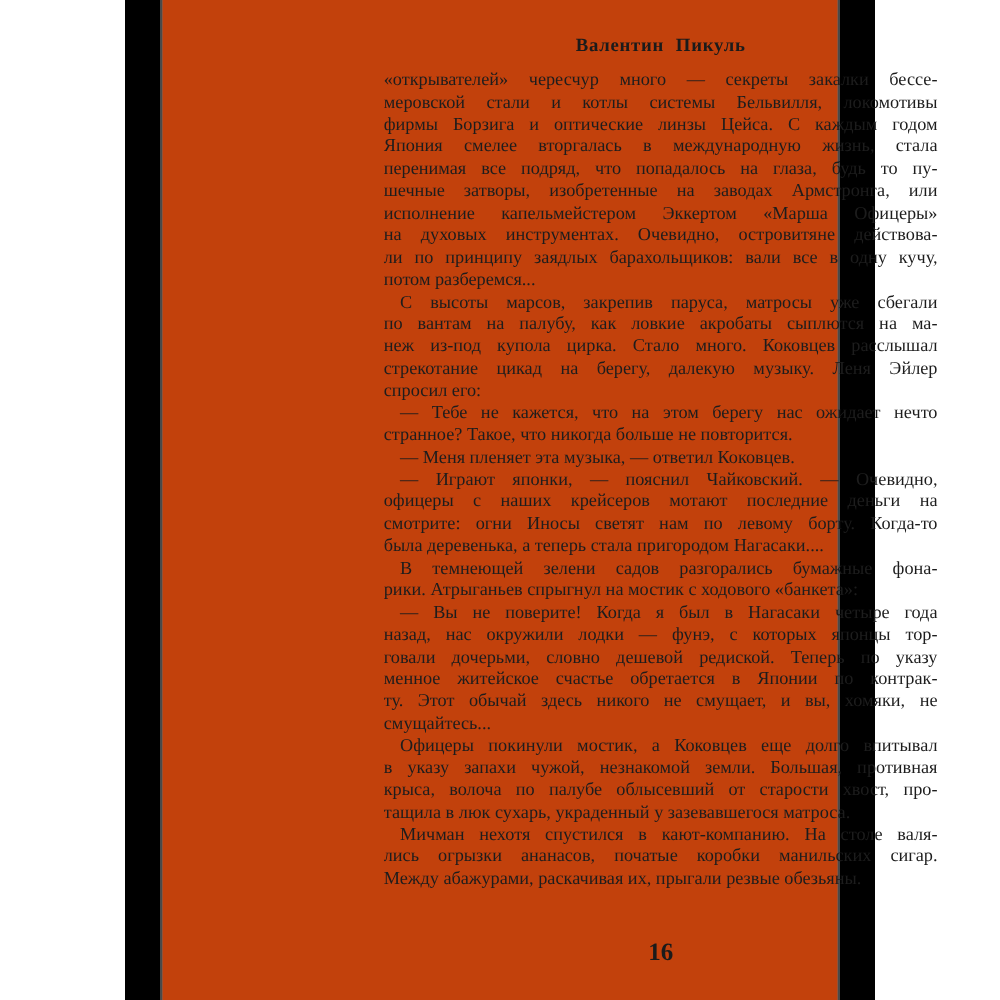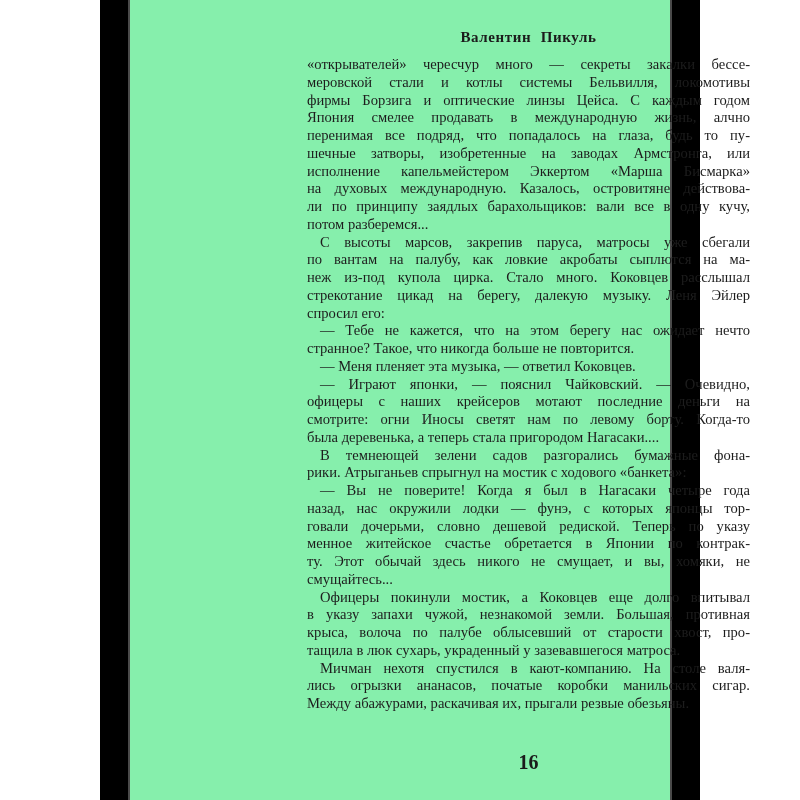"Валентин Пикуль" .paper { background: #86efac -> #c2410c }
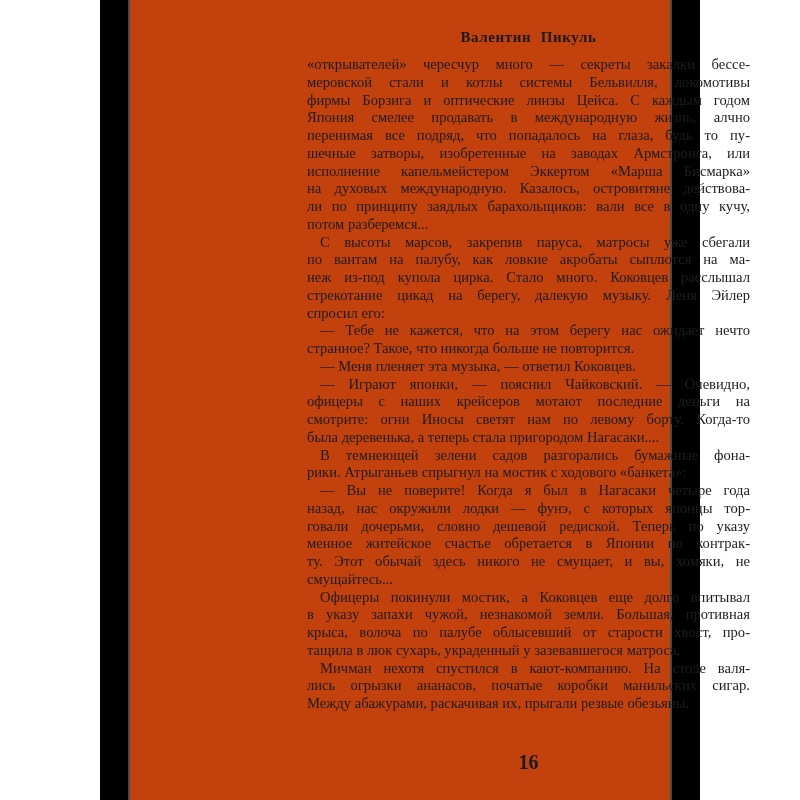"Япония смелее продавать в международную" div.line { text: продавать в международную жизнь, алчно -> вторгалась в международную жизнь, стала }
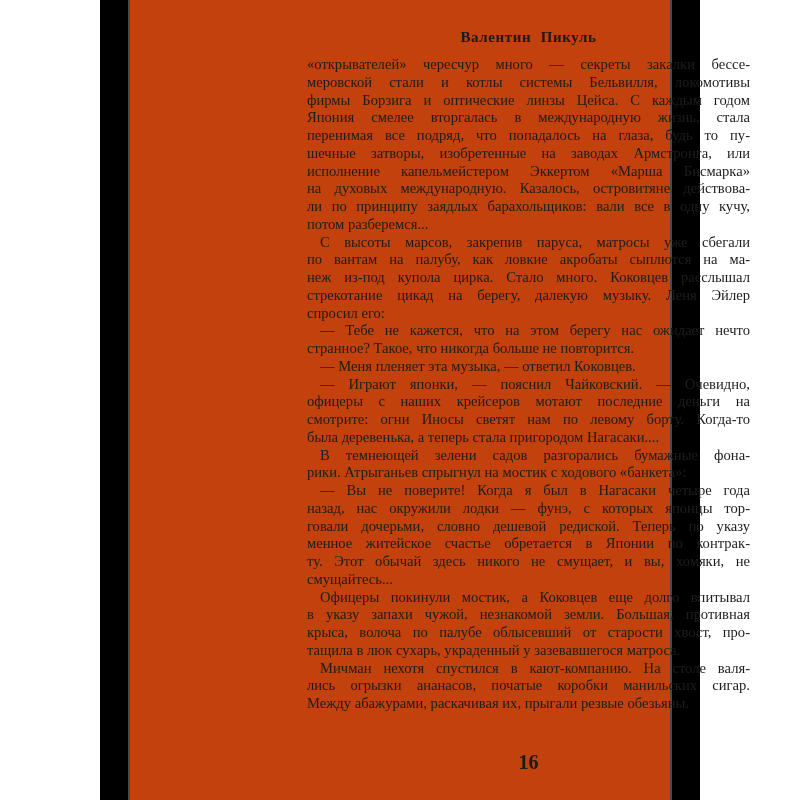"исполнение капельмейстером Эккертом" div.line { text: Бисмарка -> Офицеры }
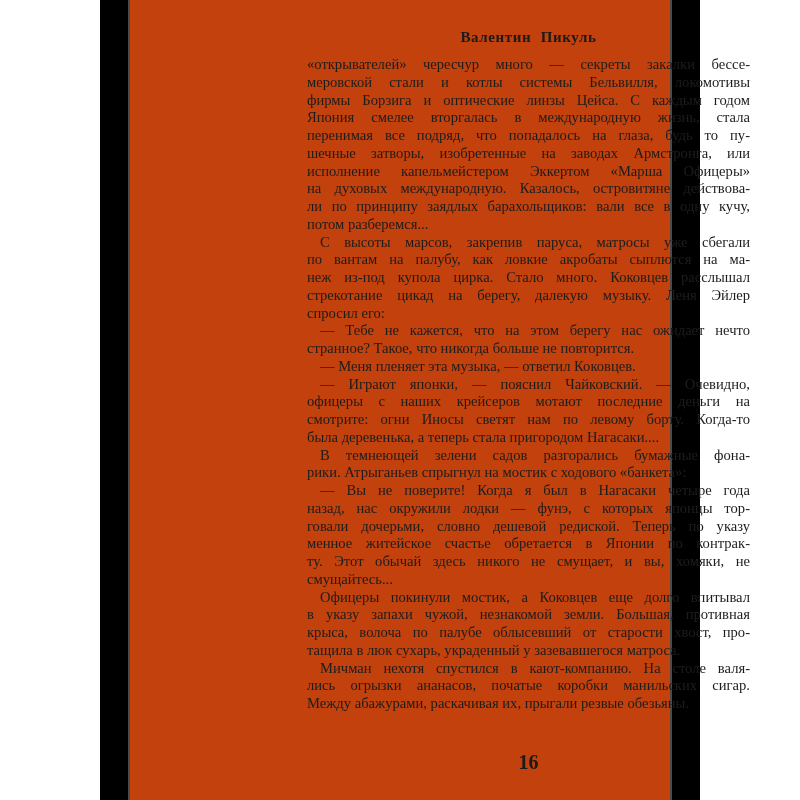"на духовых международную. Казалось," div.line { text: международную. Казалось -> инструментах. Очевидно }
